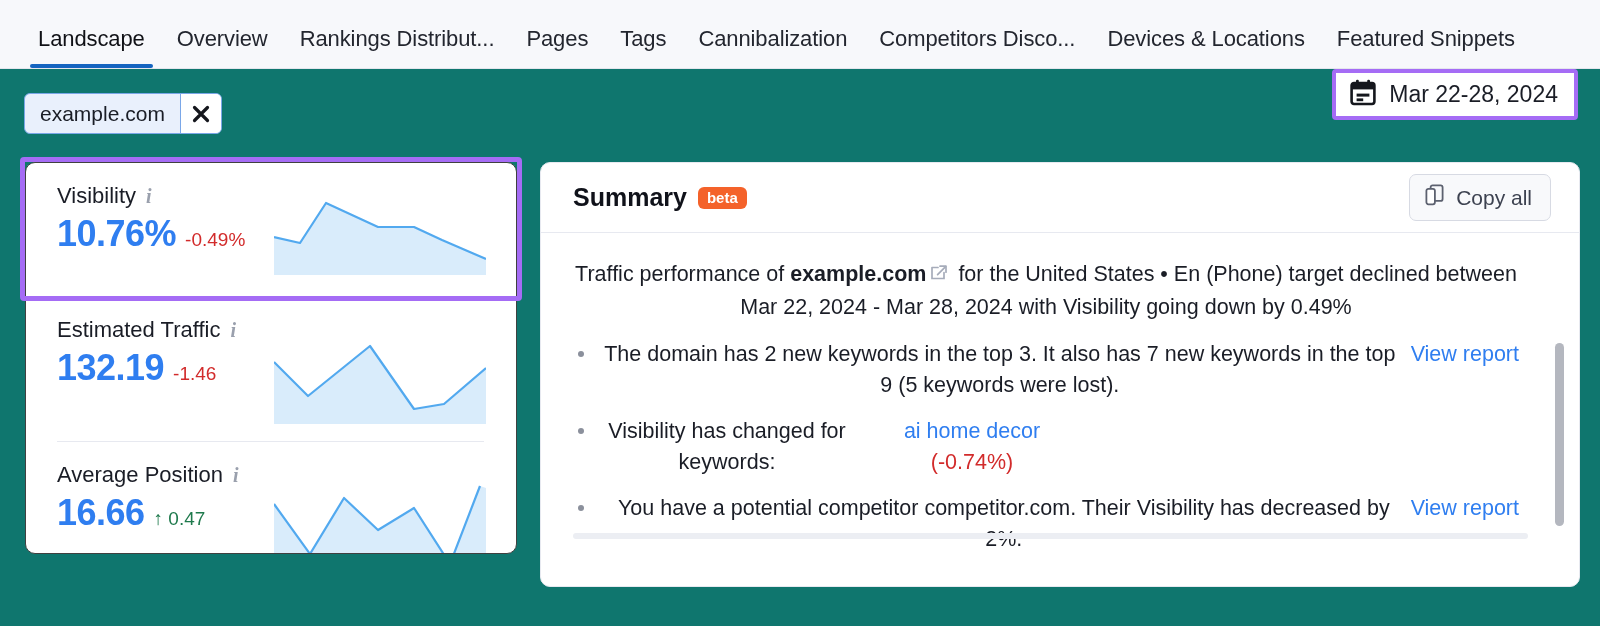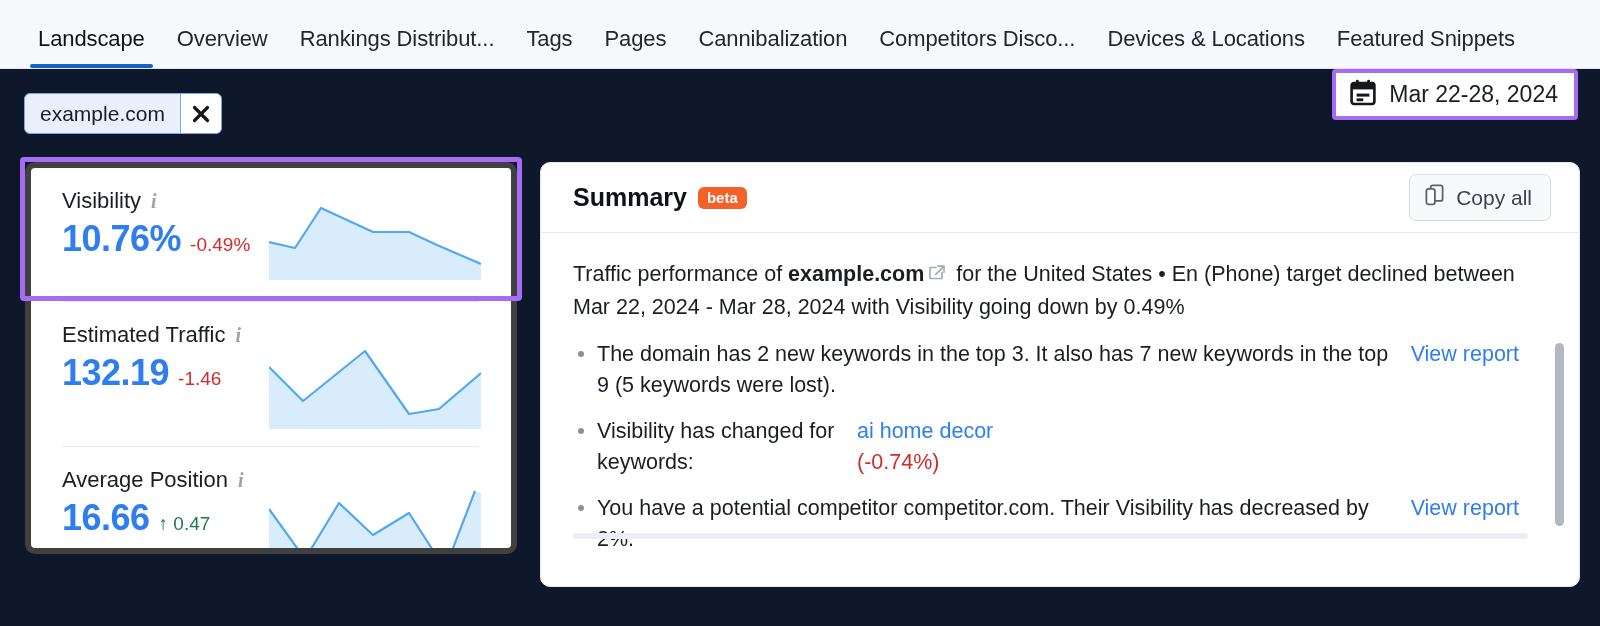"Landscape" .page { background: #0f172a -> #0f766e; text-align: none -> center }
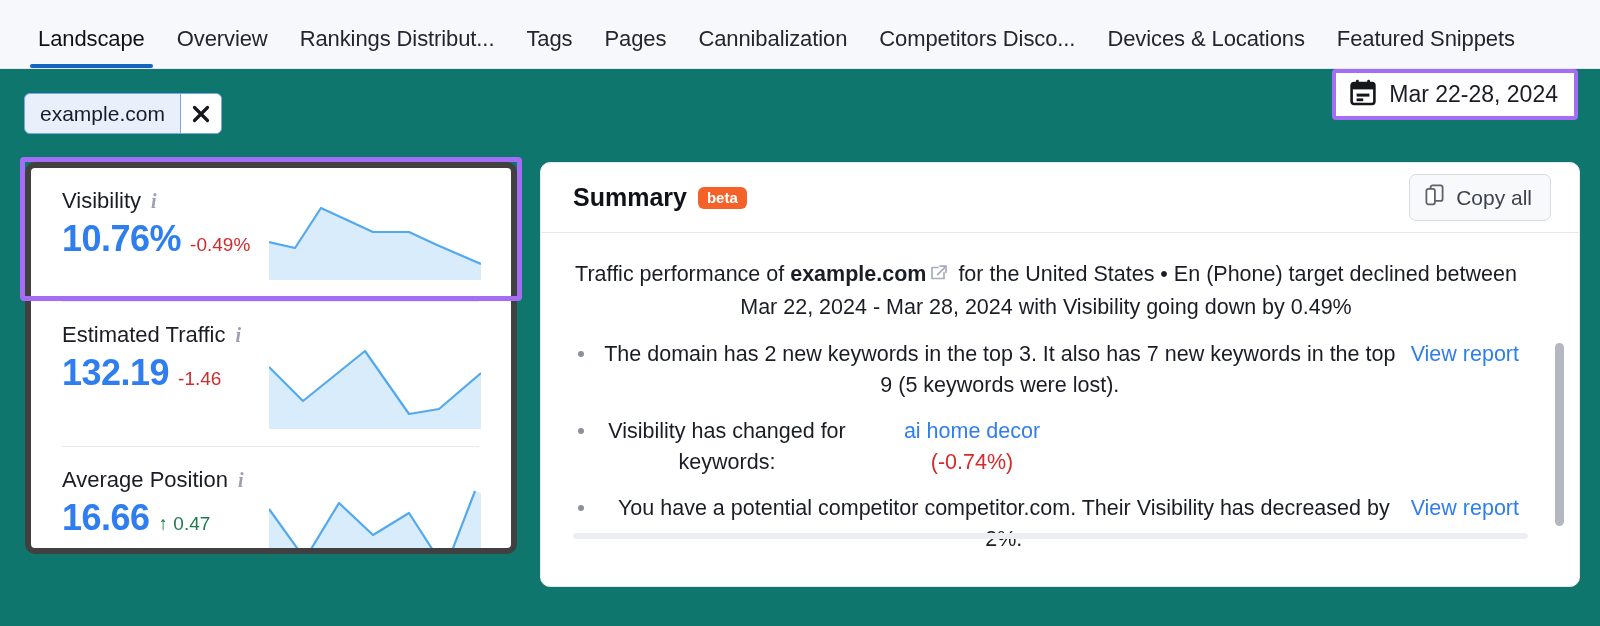"Tags" div.tab { order: before "Pages" -> after "Pages" }
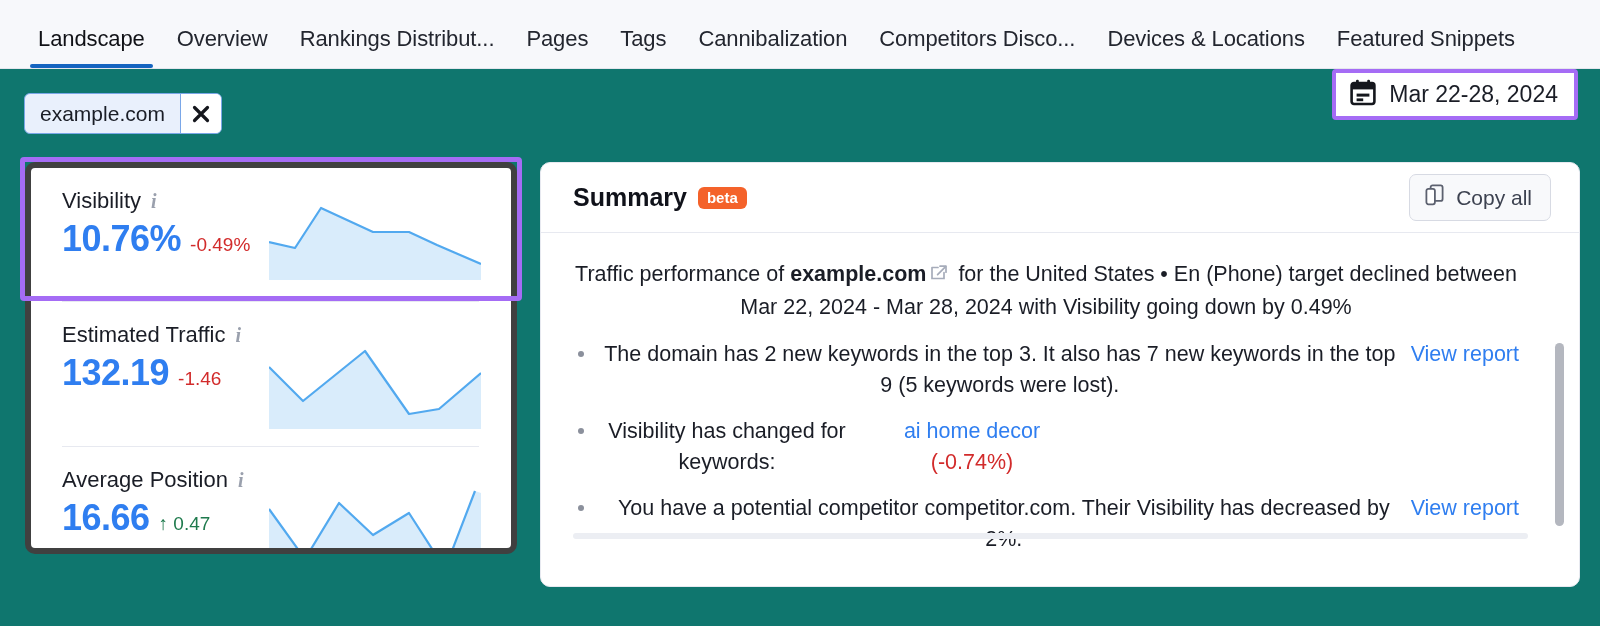"Visibility" .metrics-card { border: 6px solid #404040 -> 1px solid #404040 }
